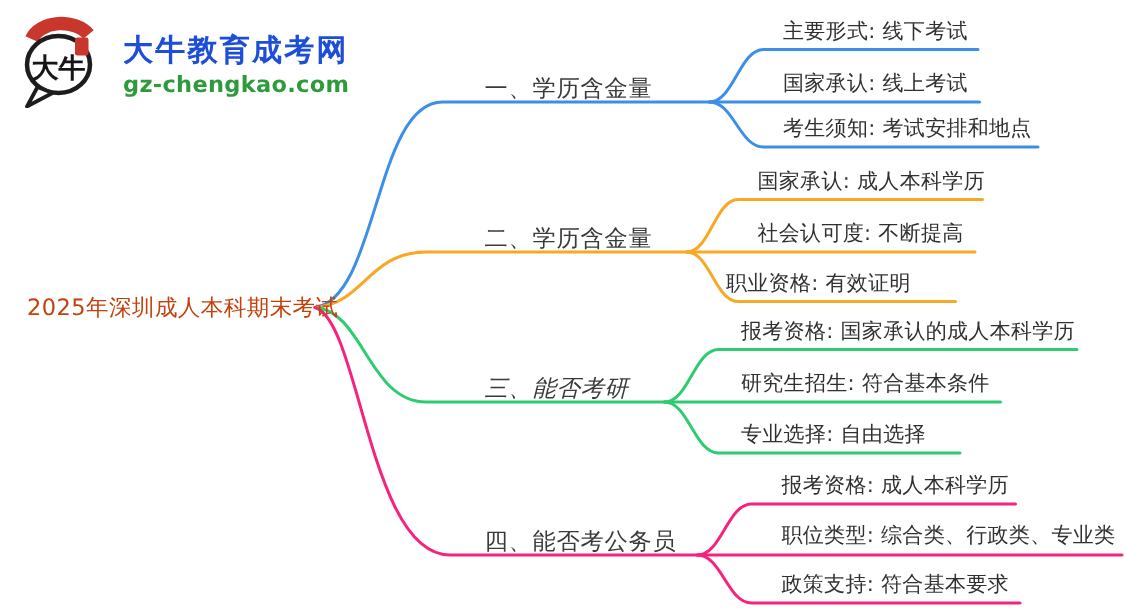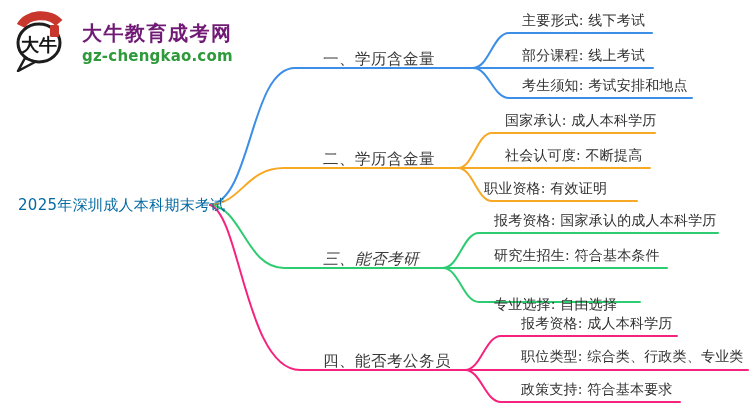"大牛教育成考网" div.logo-name { color: #701a75 -> #1d4ed8 }
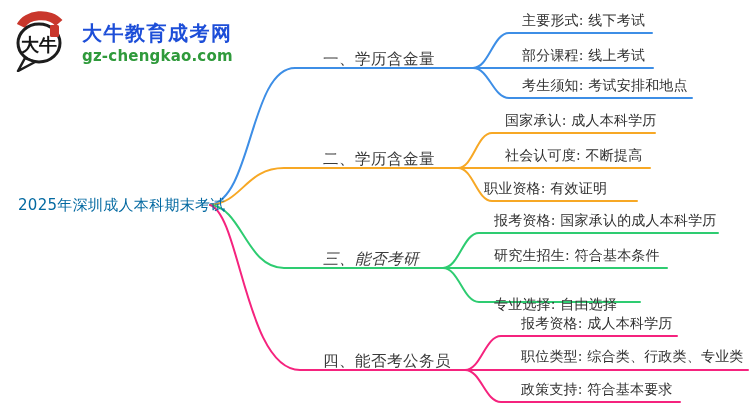"部分课程: 线上考试" div.node { text: 部分课程 -> 国家承认 }
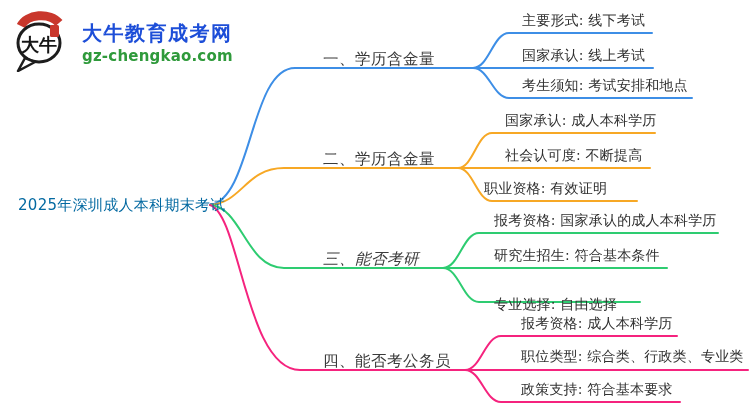"2025年深圳成人本科期末考试" .root-title { color: #0369a1 -> #c2410c }
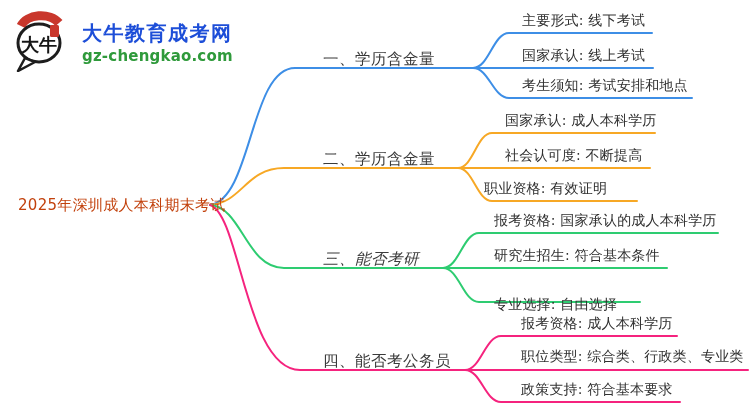"专业选择: 自由选择" div.node { top: 296px -> 281px }
